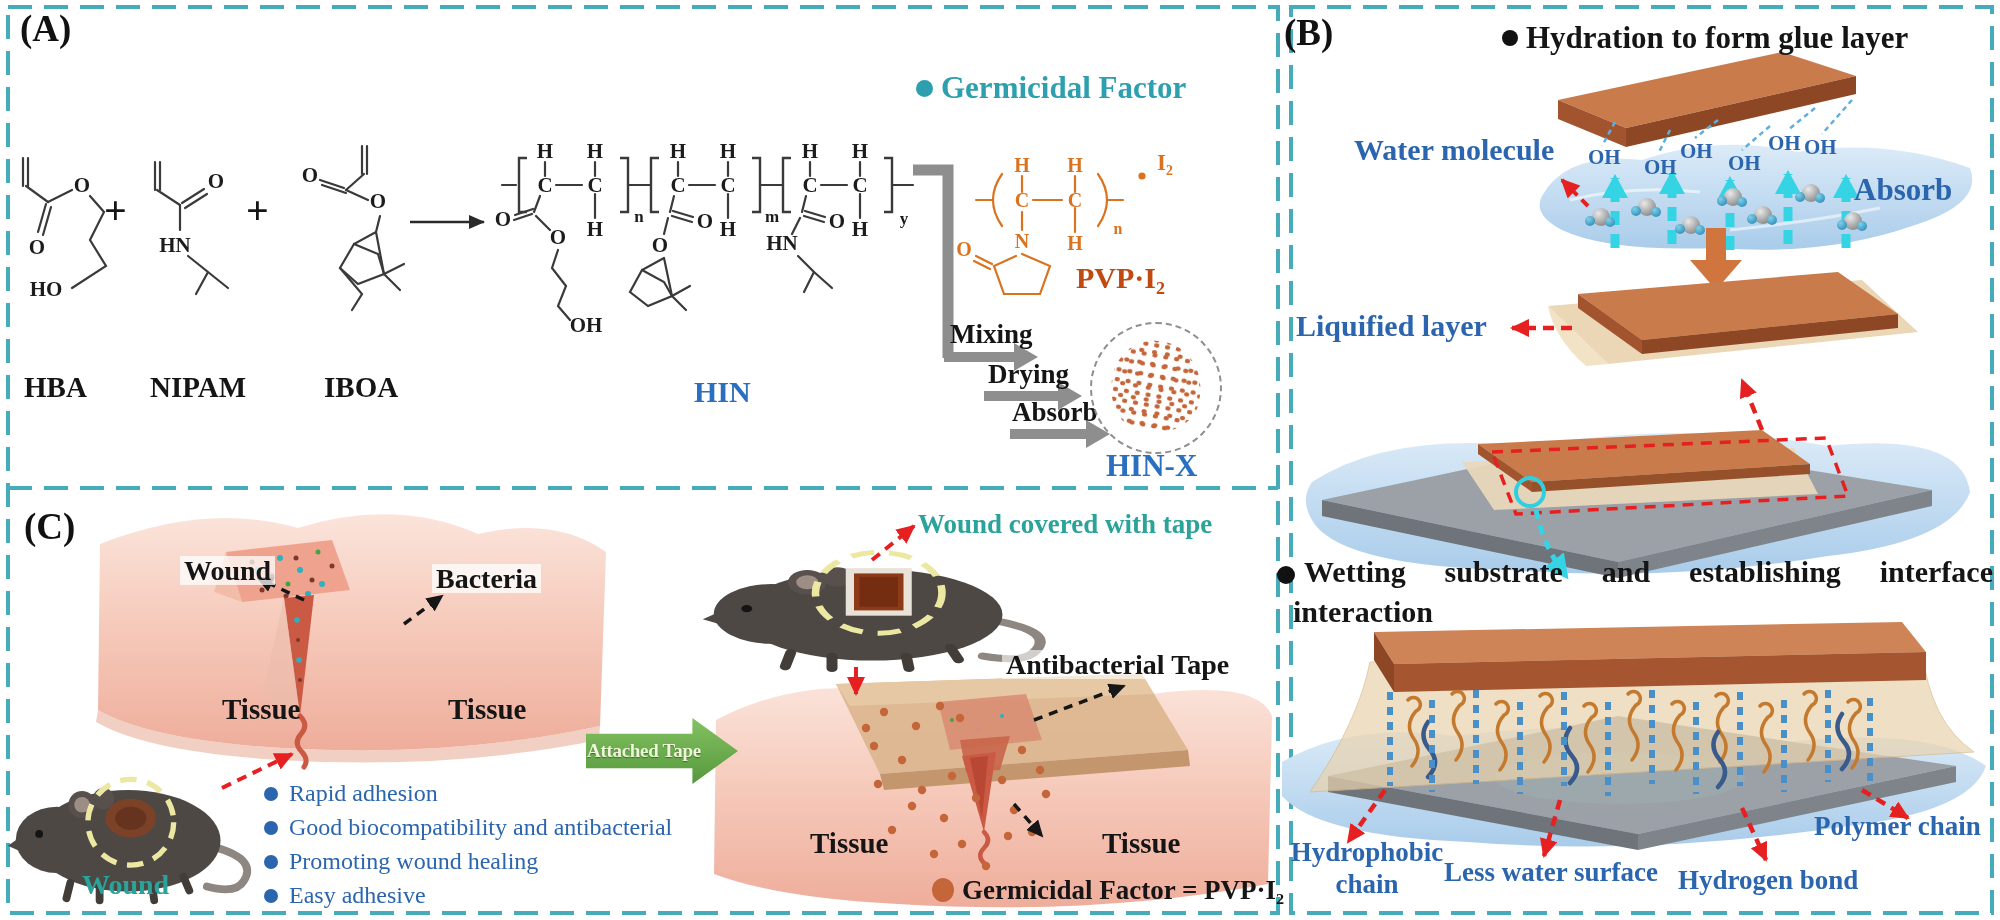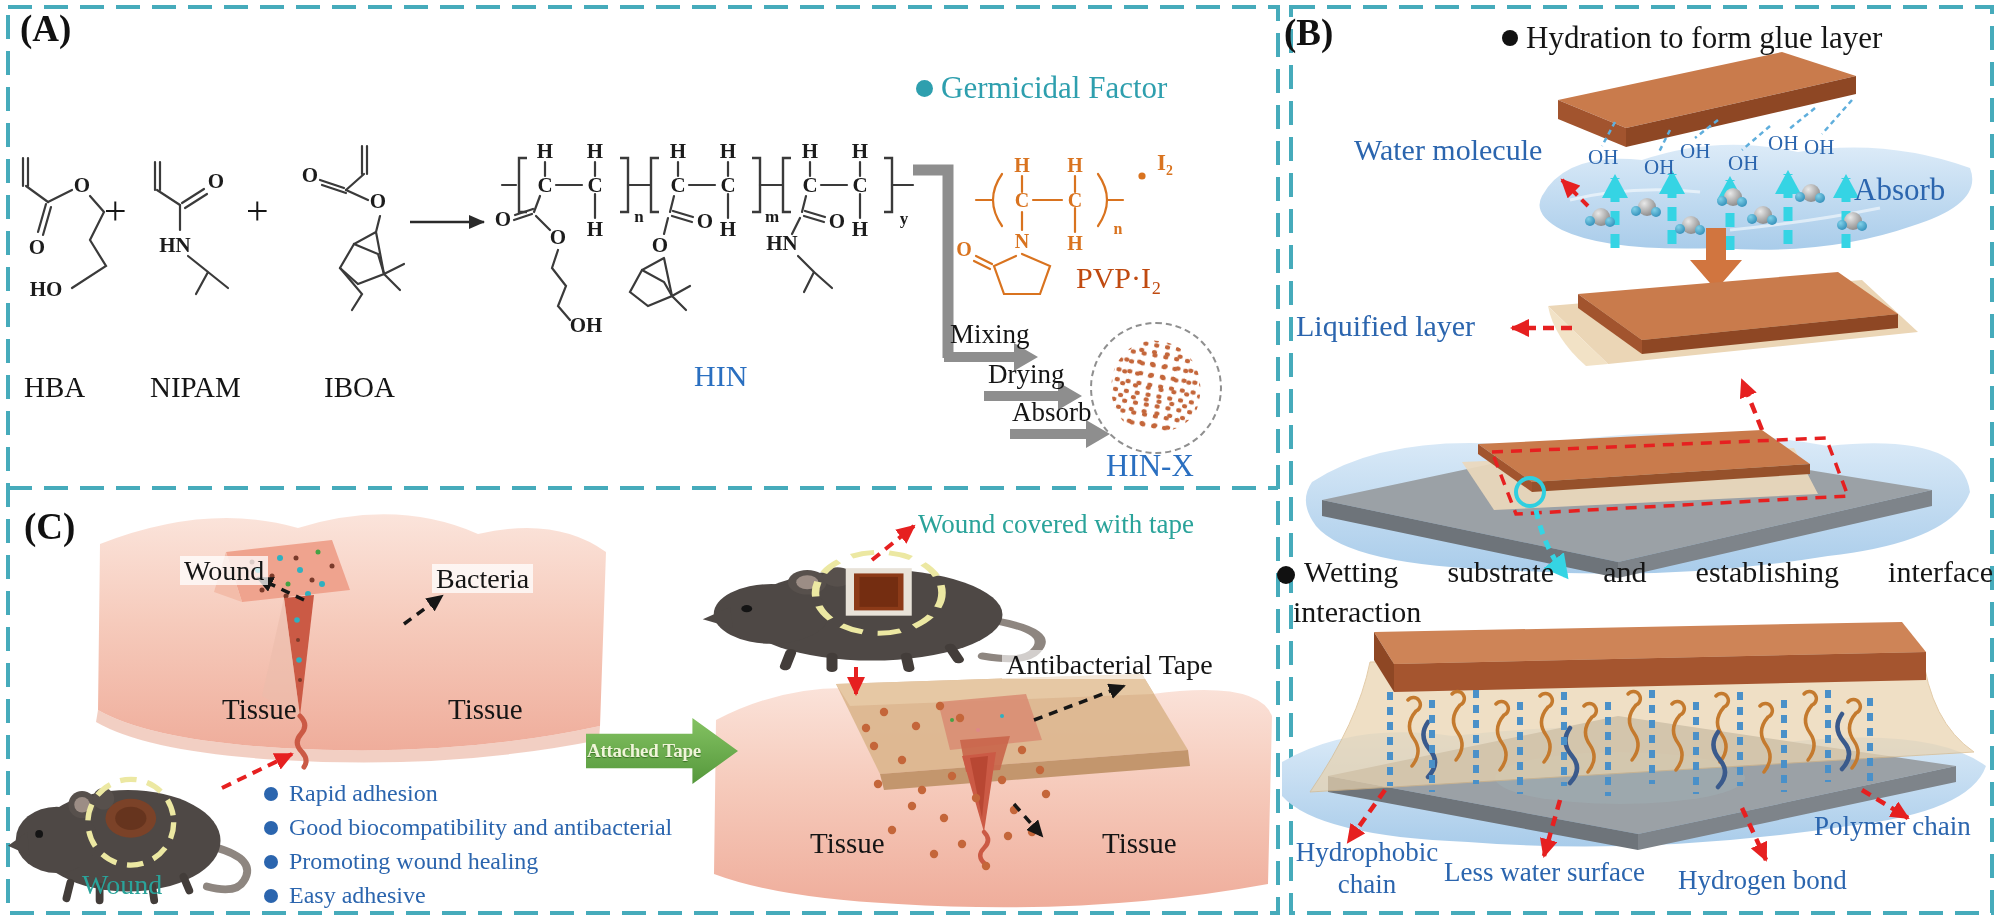"Hydration to form glue layer" .lbl { font-weight: normal -> bold }
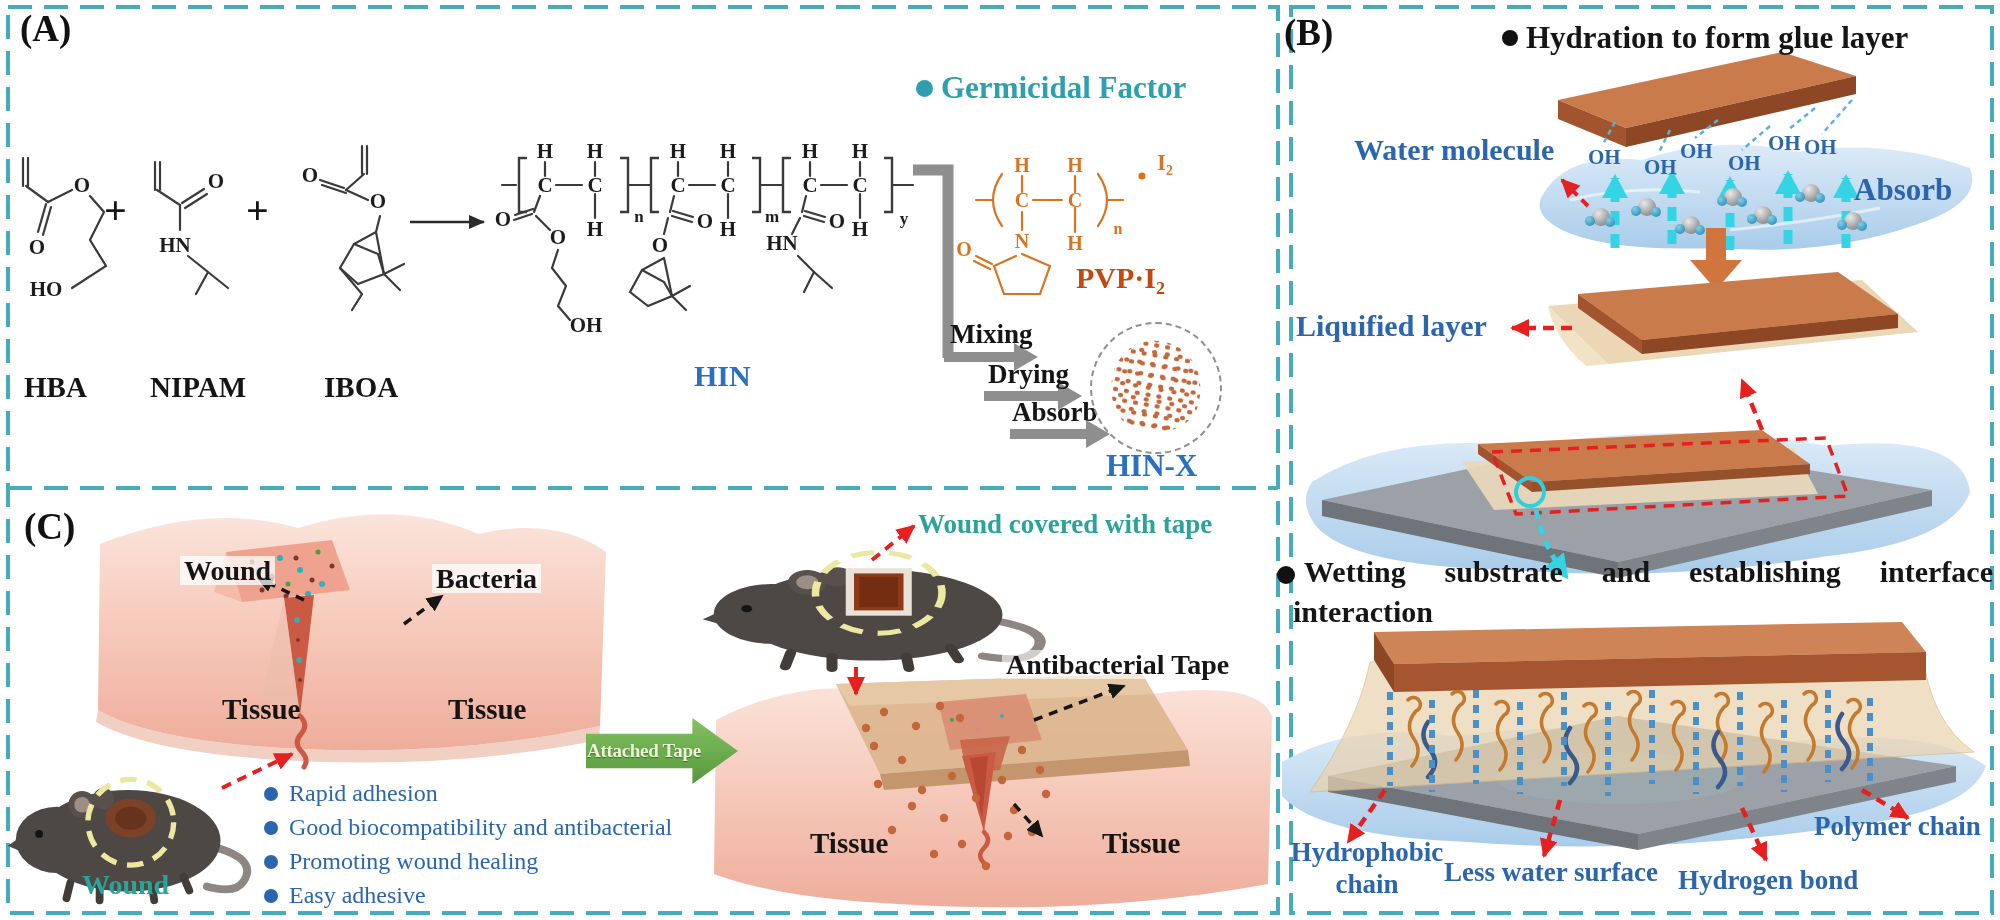"HIN" div.lbl { top: 360px -> 376px }
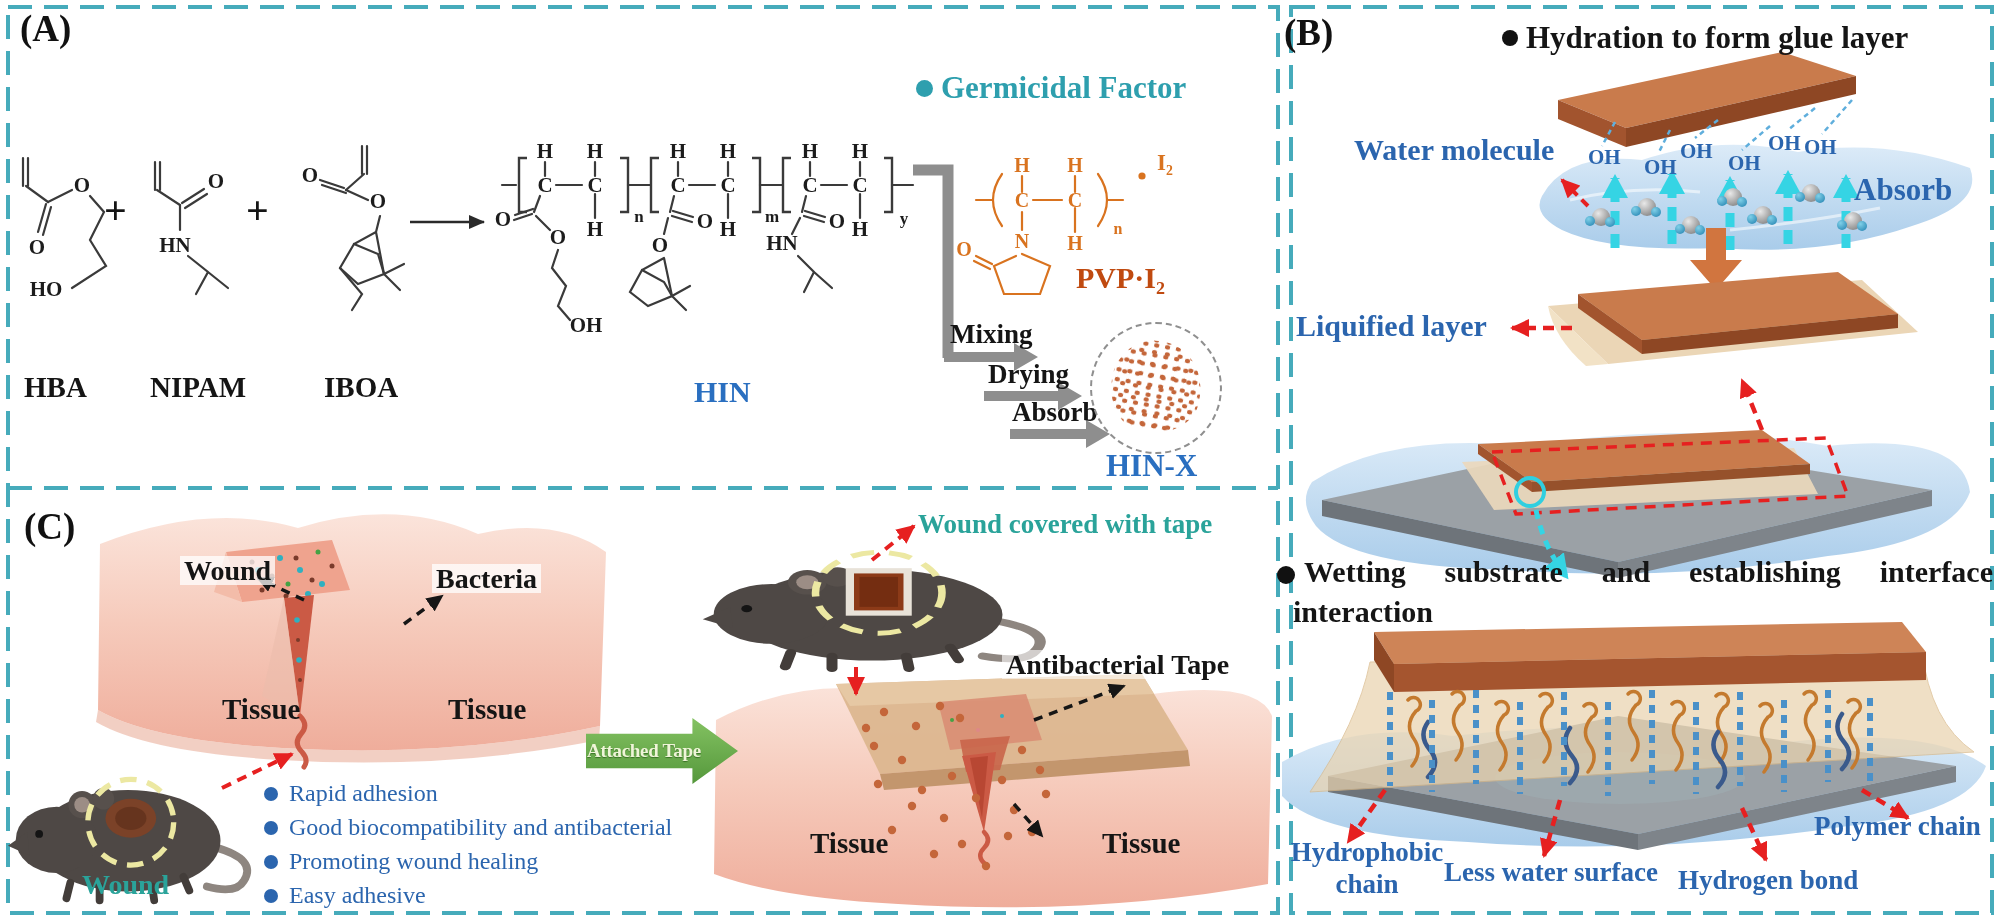"Germicidal Factor = PVP·I₂" div.abs { html: none -> <div> <span></span> <span>Germicidal Factor = PVP·I₂</span> </div> }
